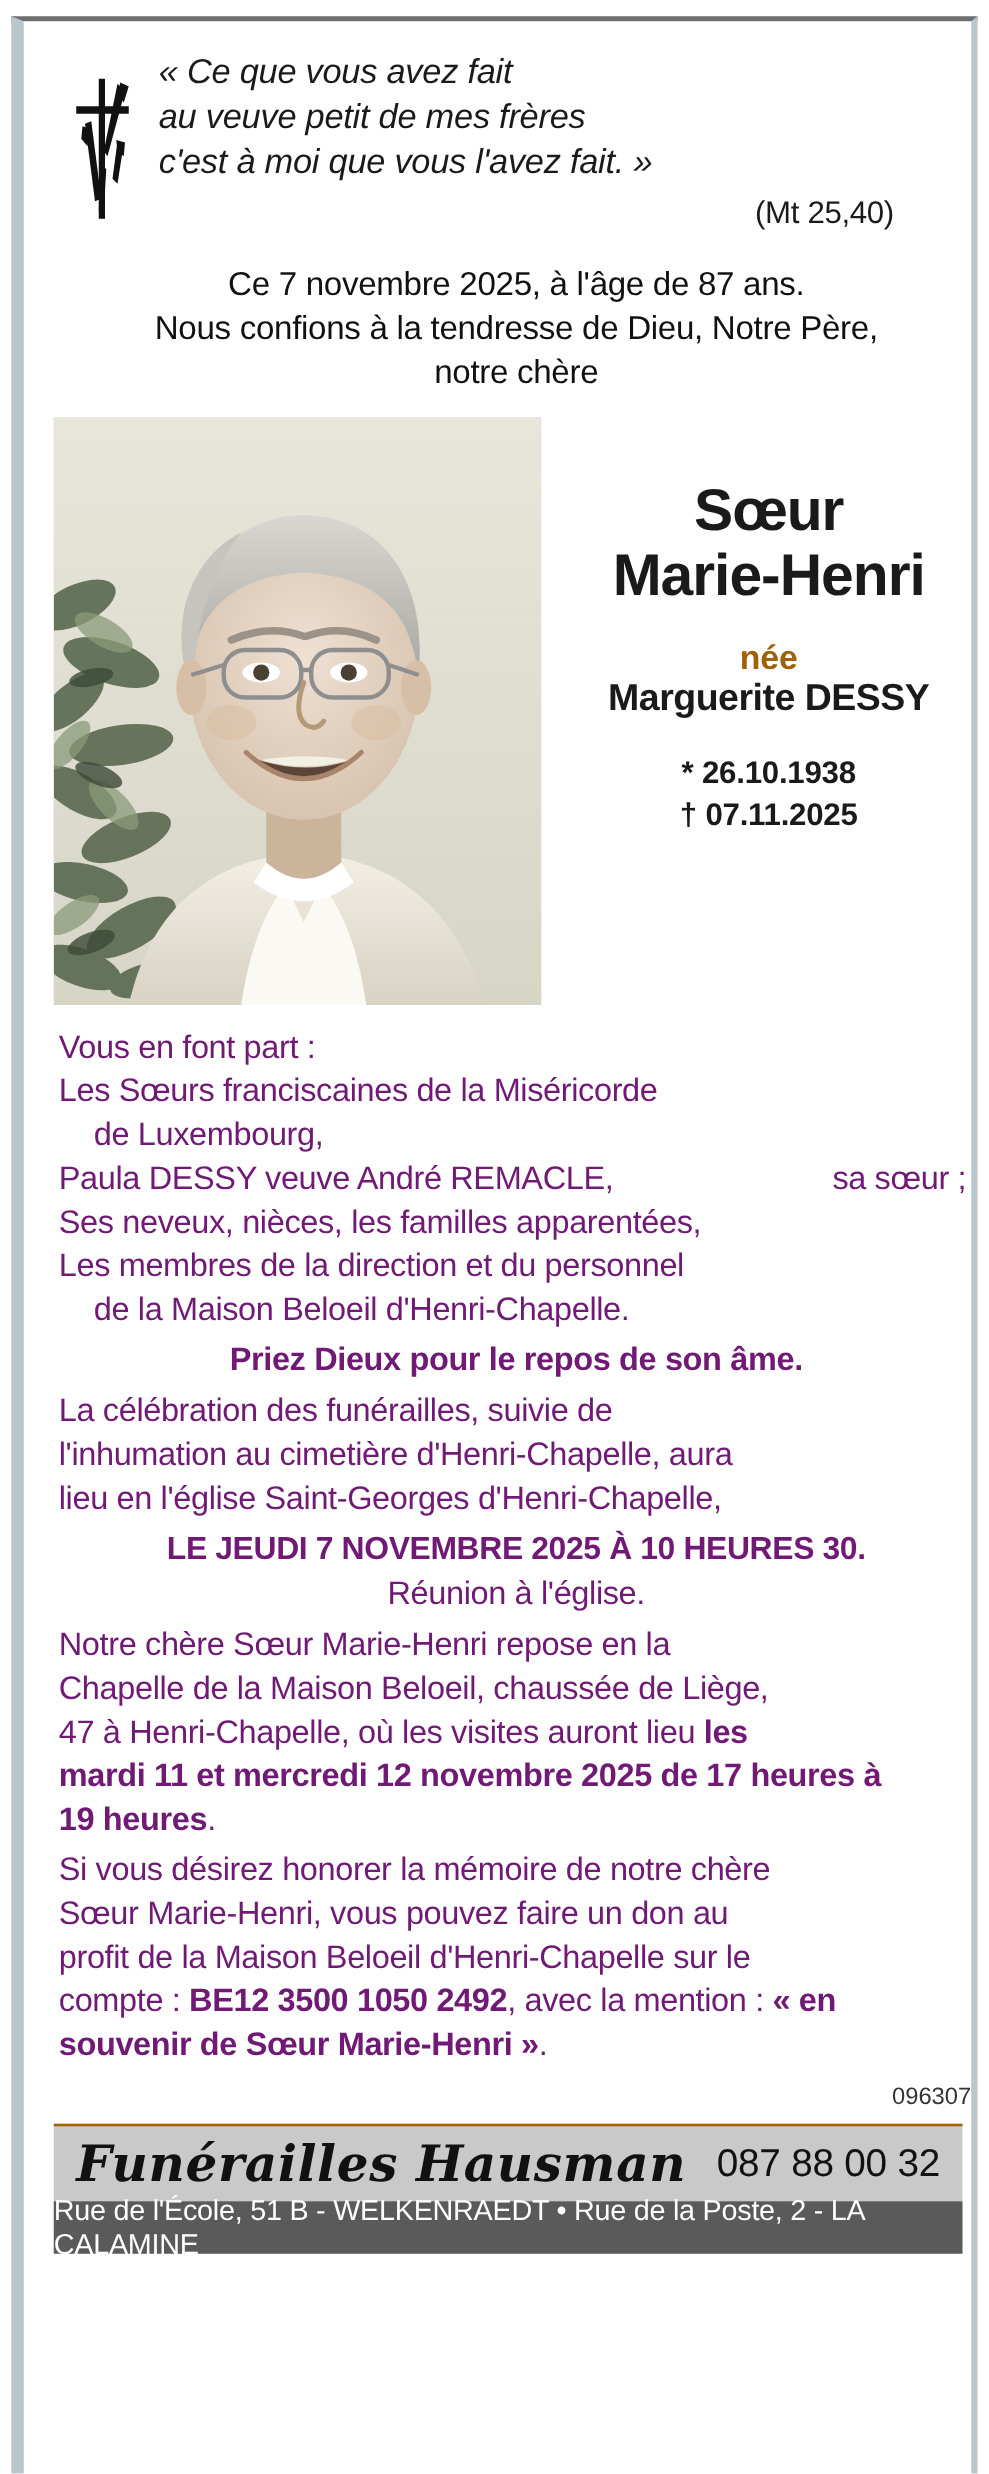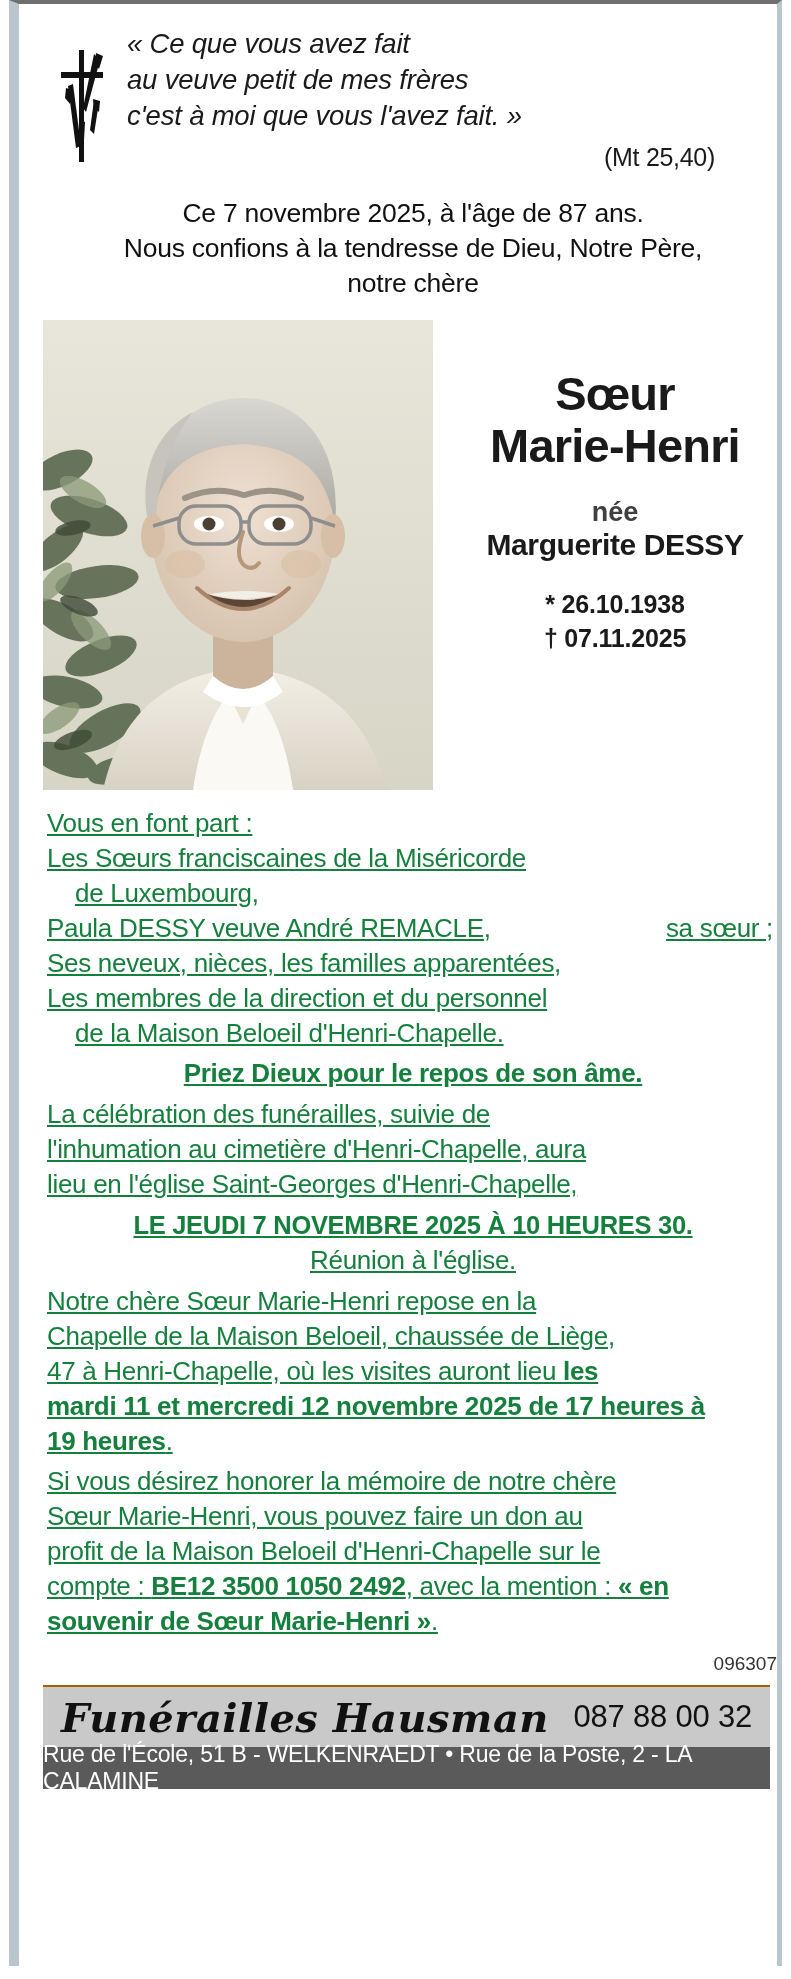"« Ce que vous avez" .frame { top: 0 -> 13px }
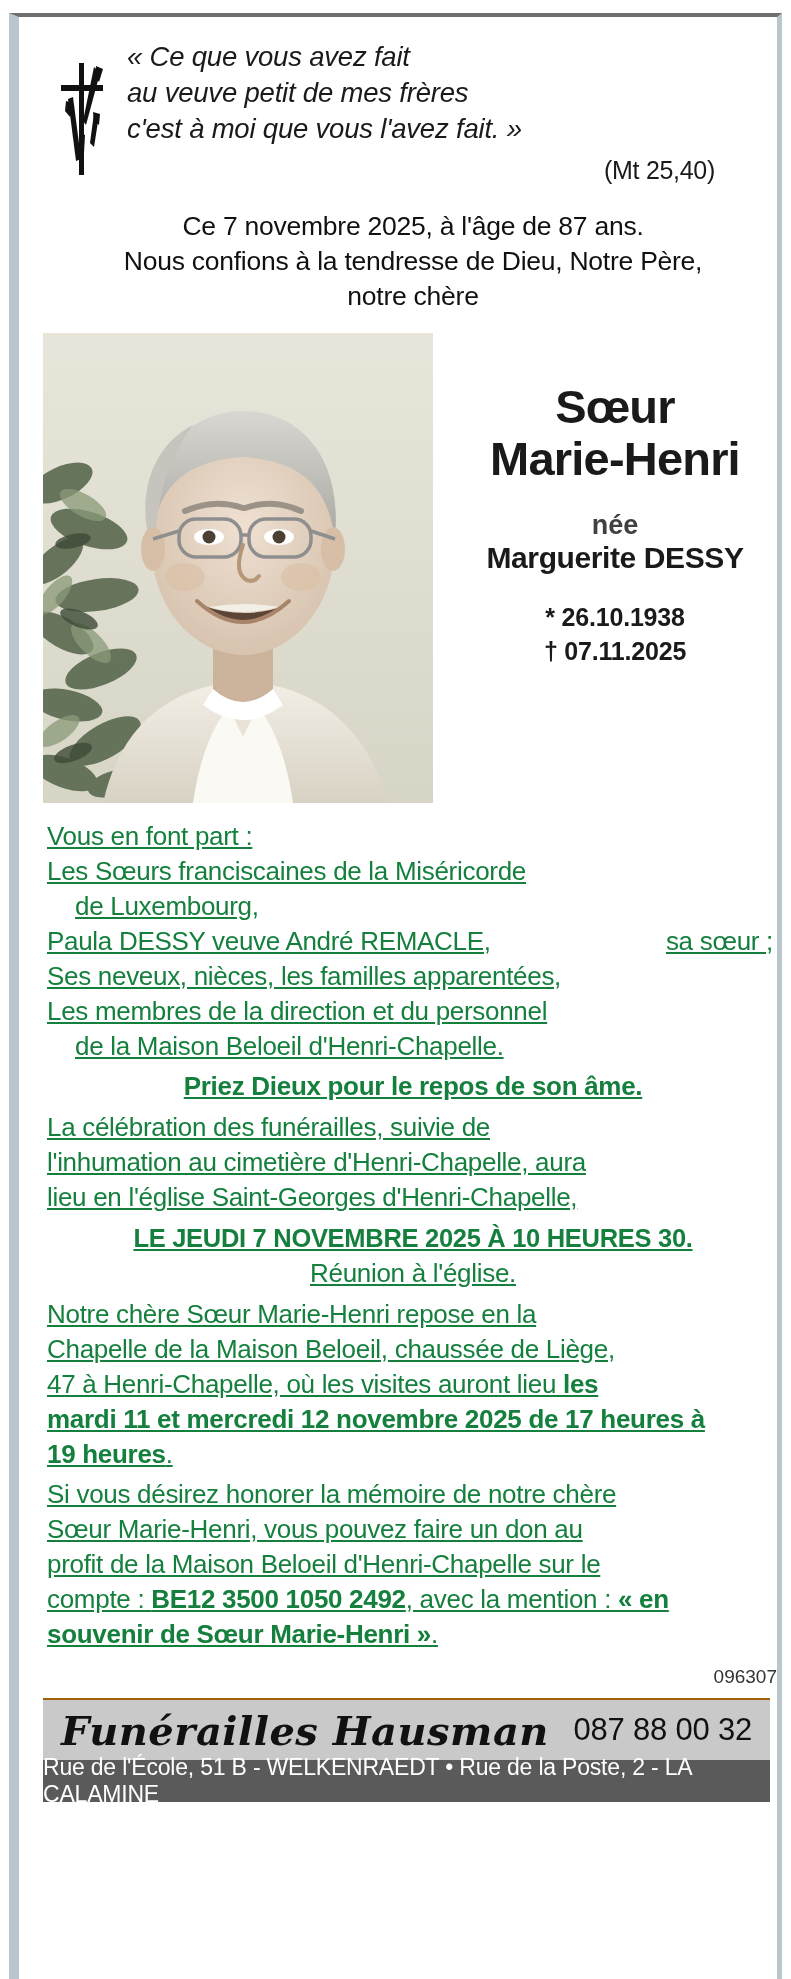"née" .name-nee { color: #404040 -> #a16207 }
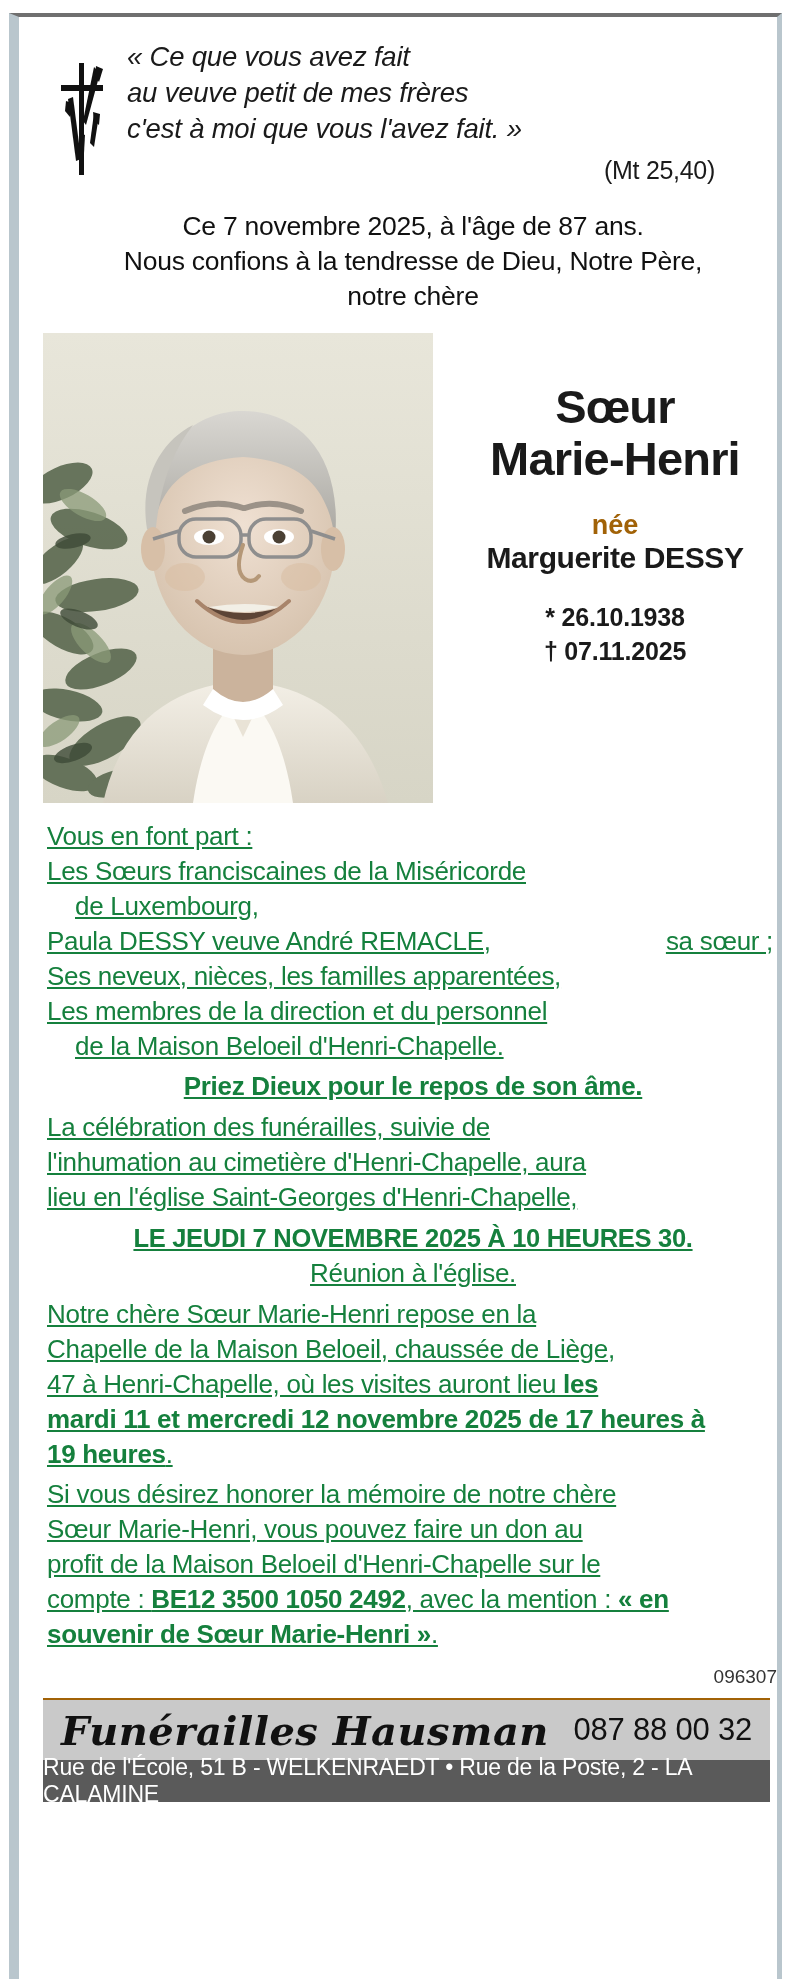"Vous en font part :" .body { color: #15803d -> #701a75; text-decoration: underline -> none }
